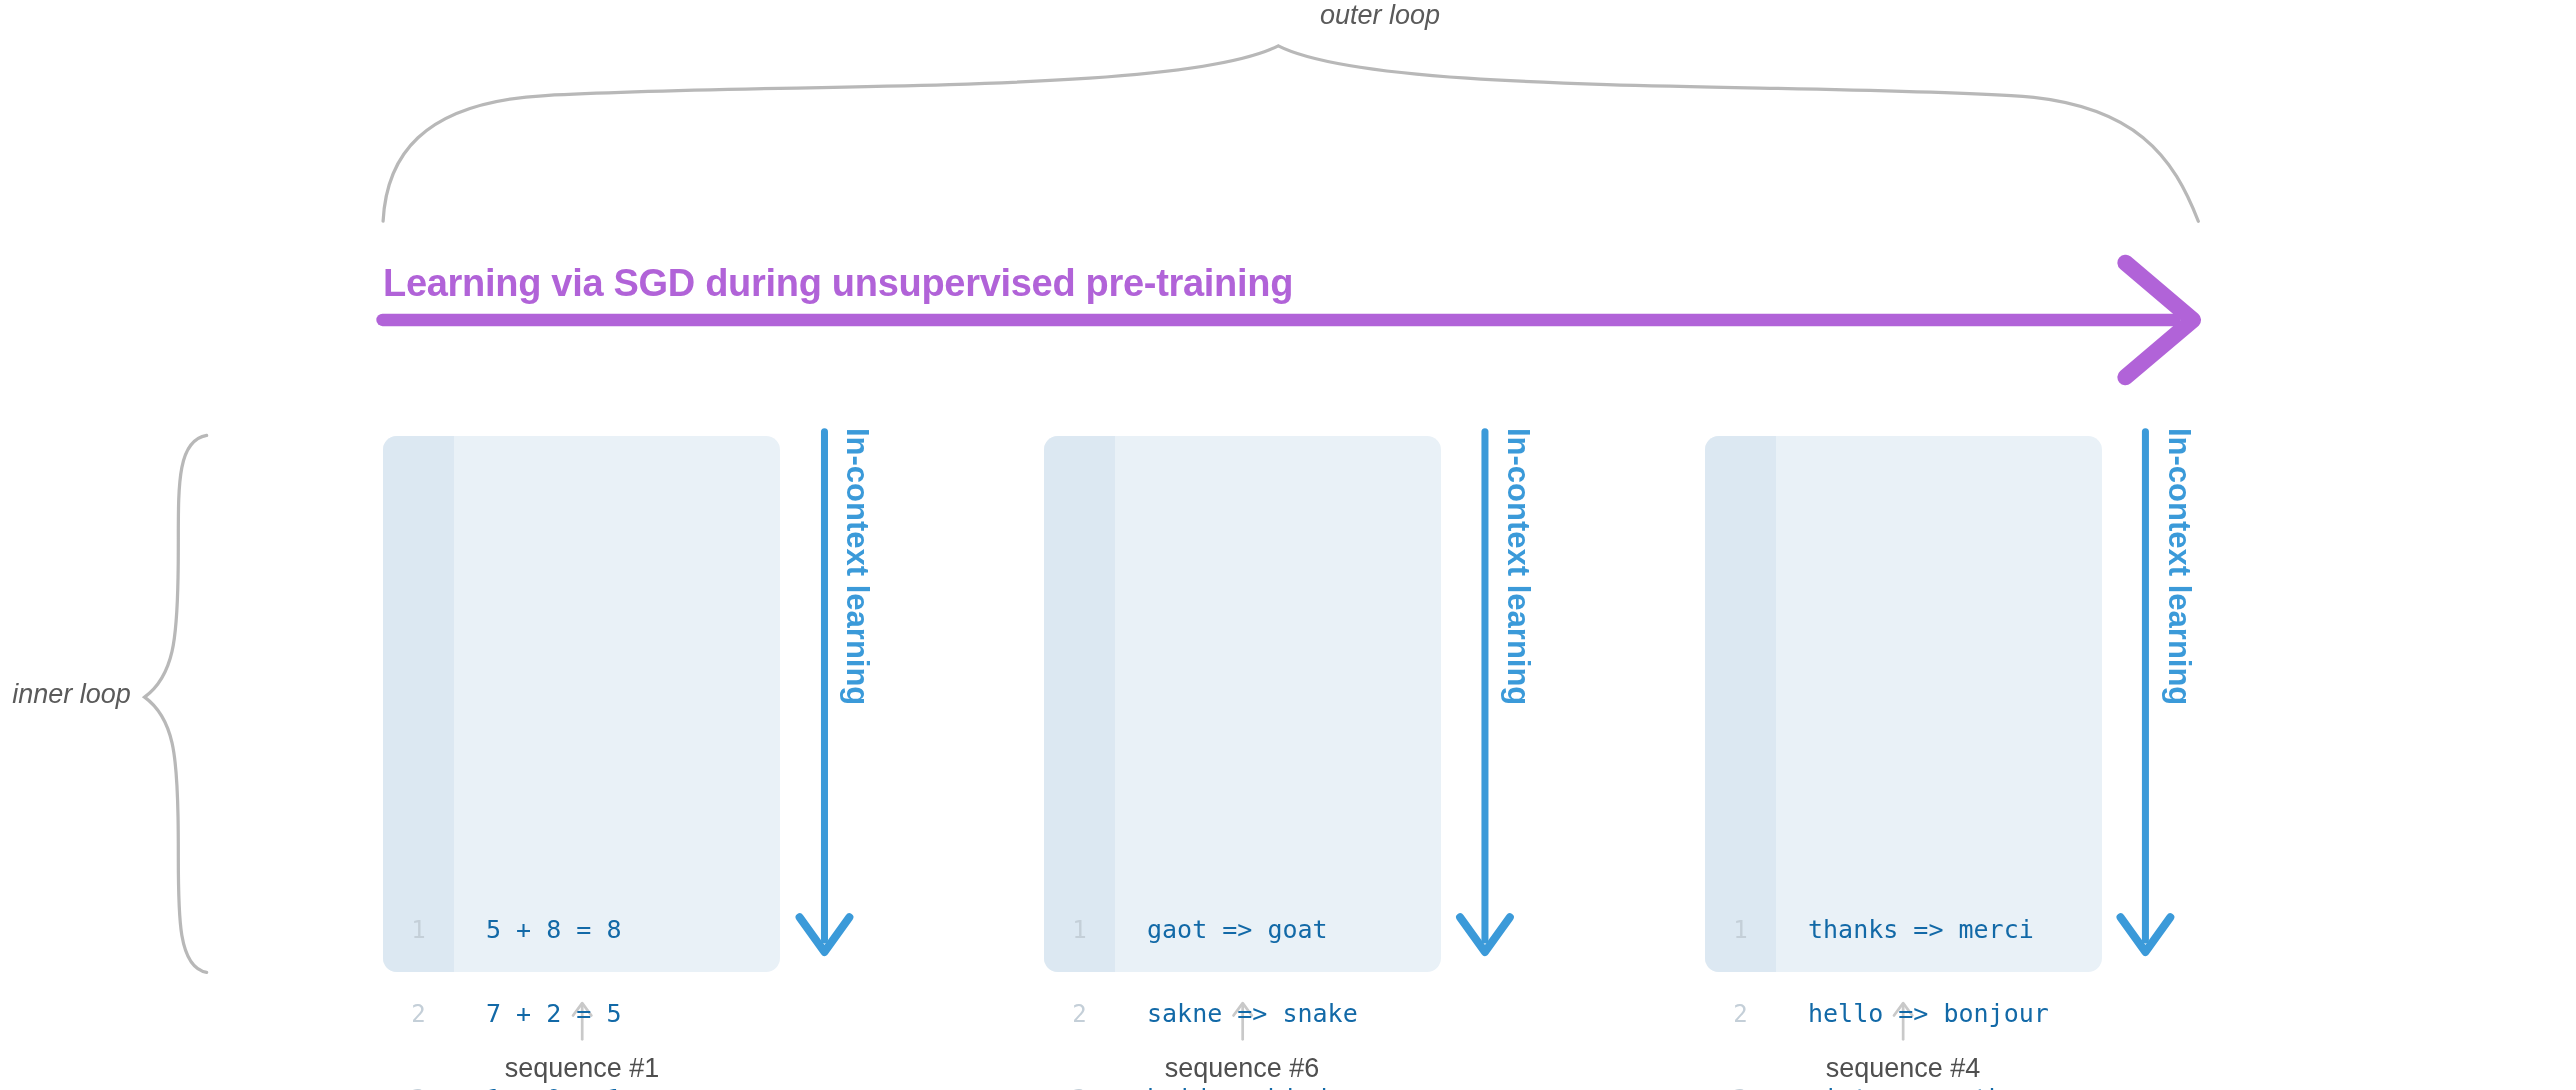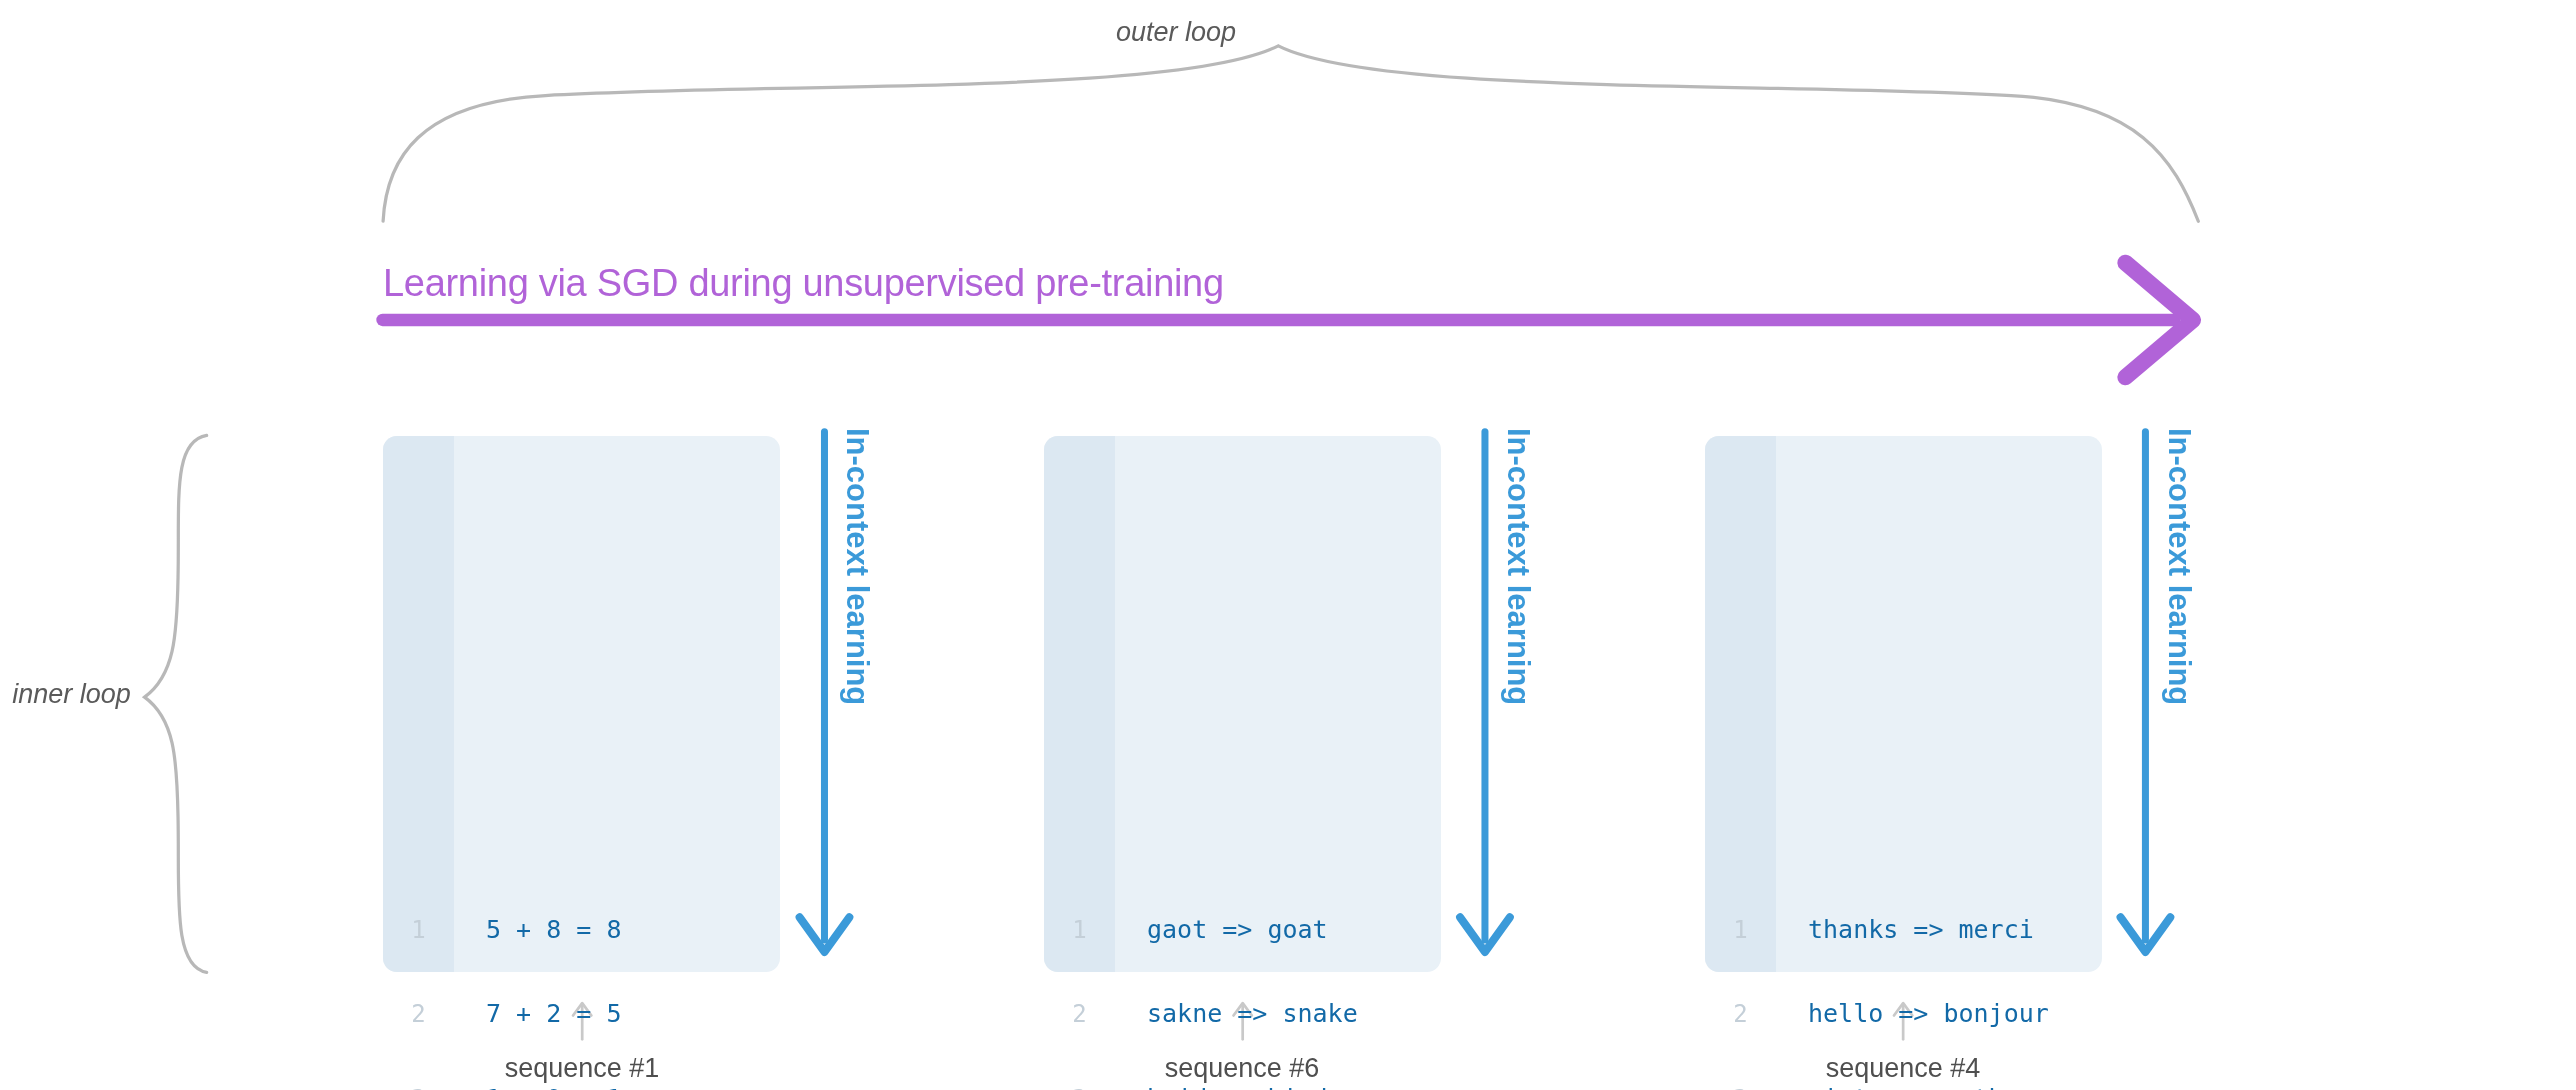"outer loop" #outer-loop-label { text-align: left -> right; top: 17px -> 0 }
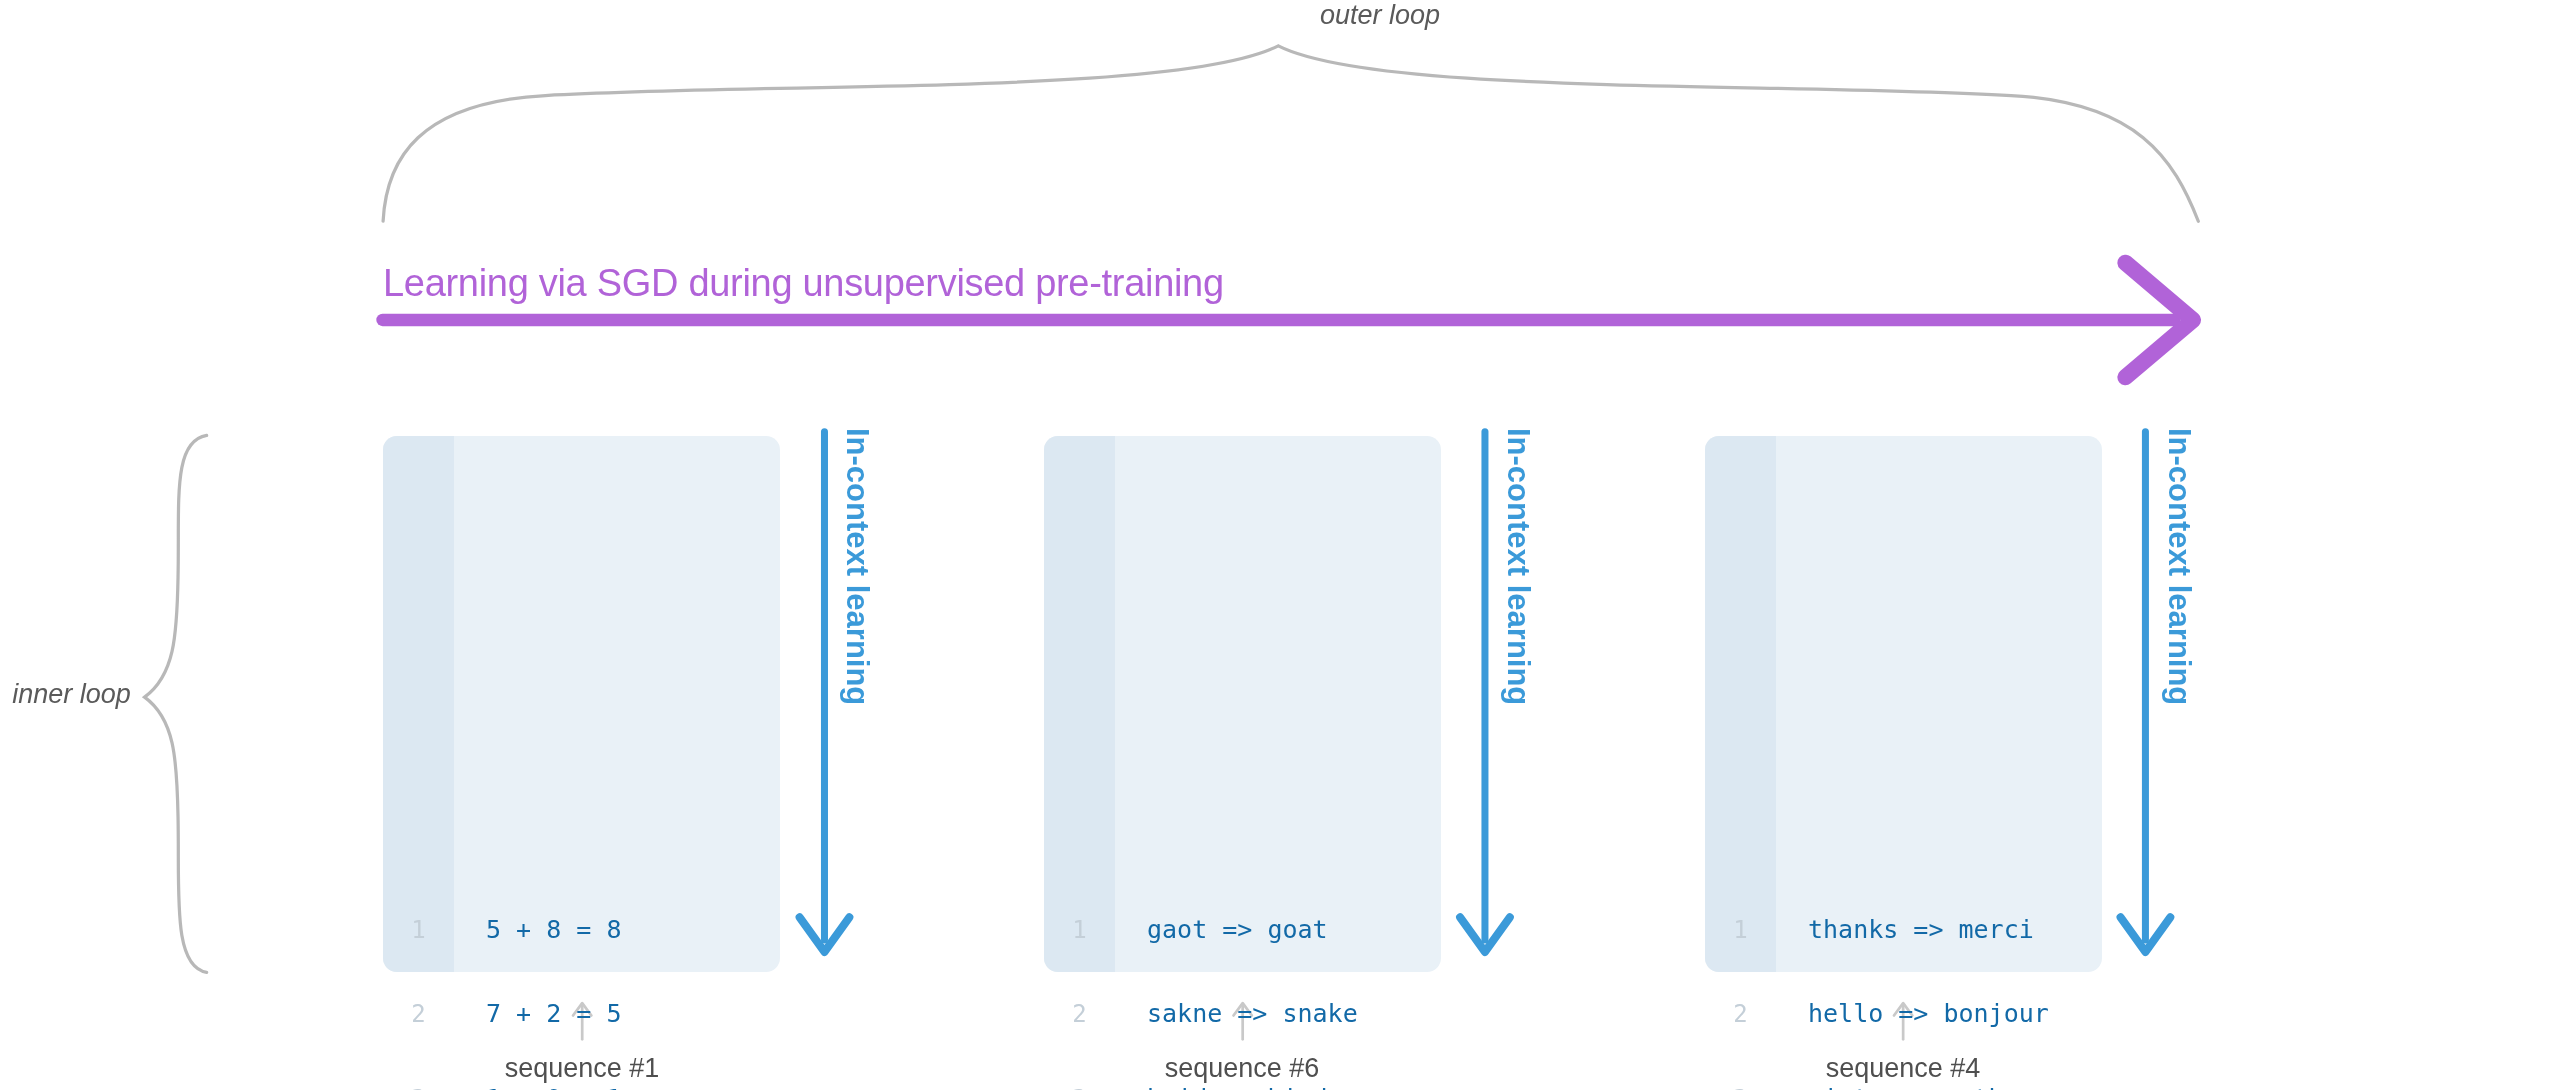"Learning via SGD during unsupervised" #sgd-heading { font-weight: normal -> bold }
